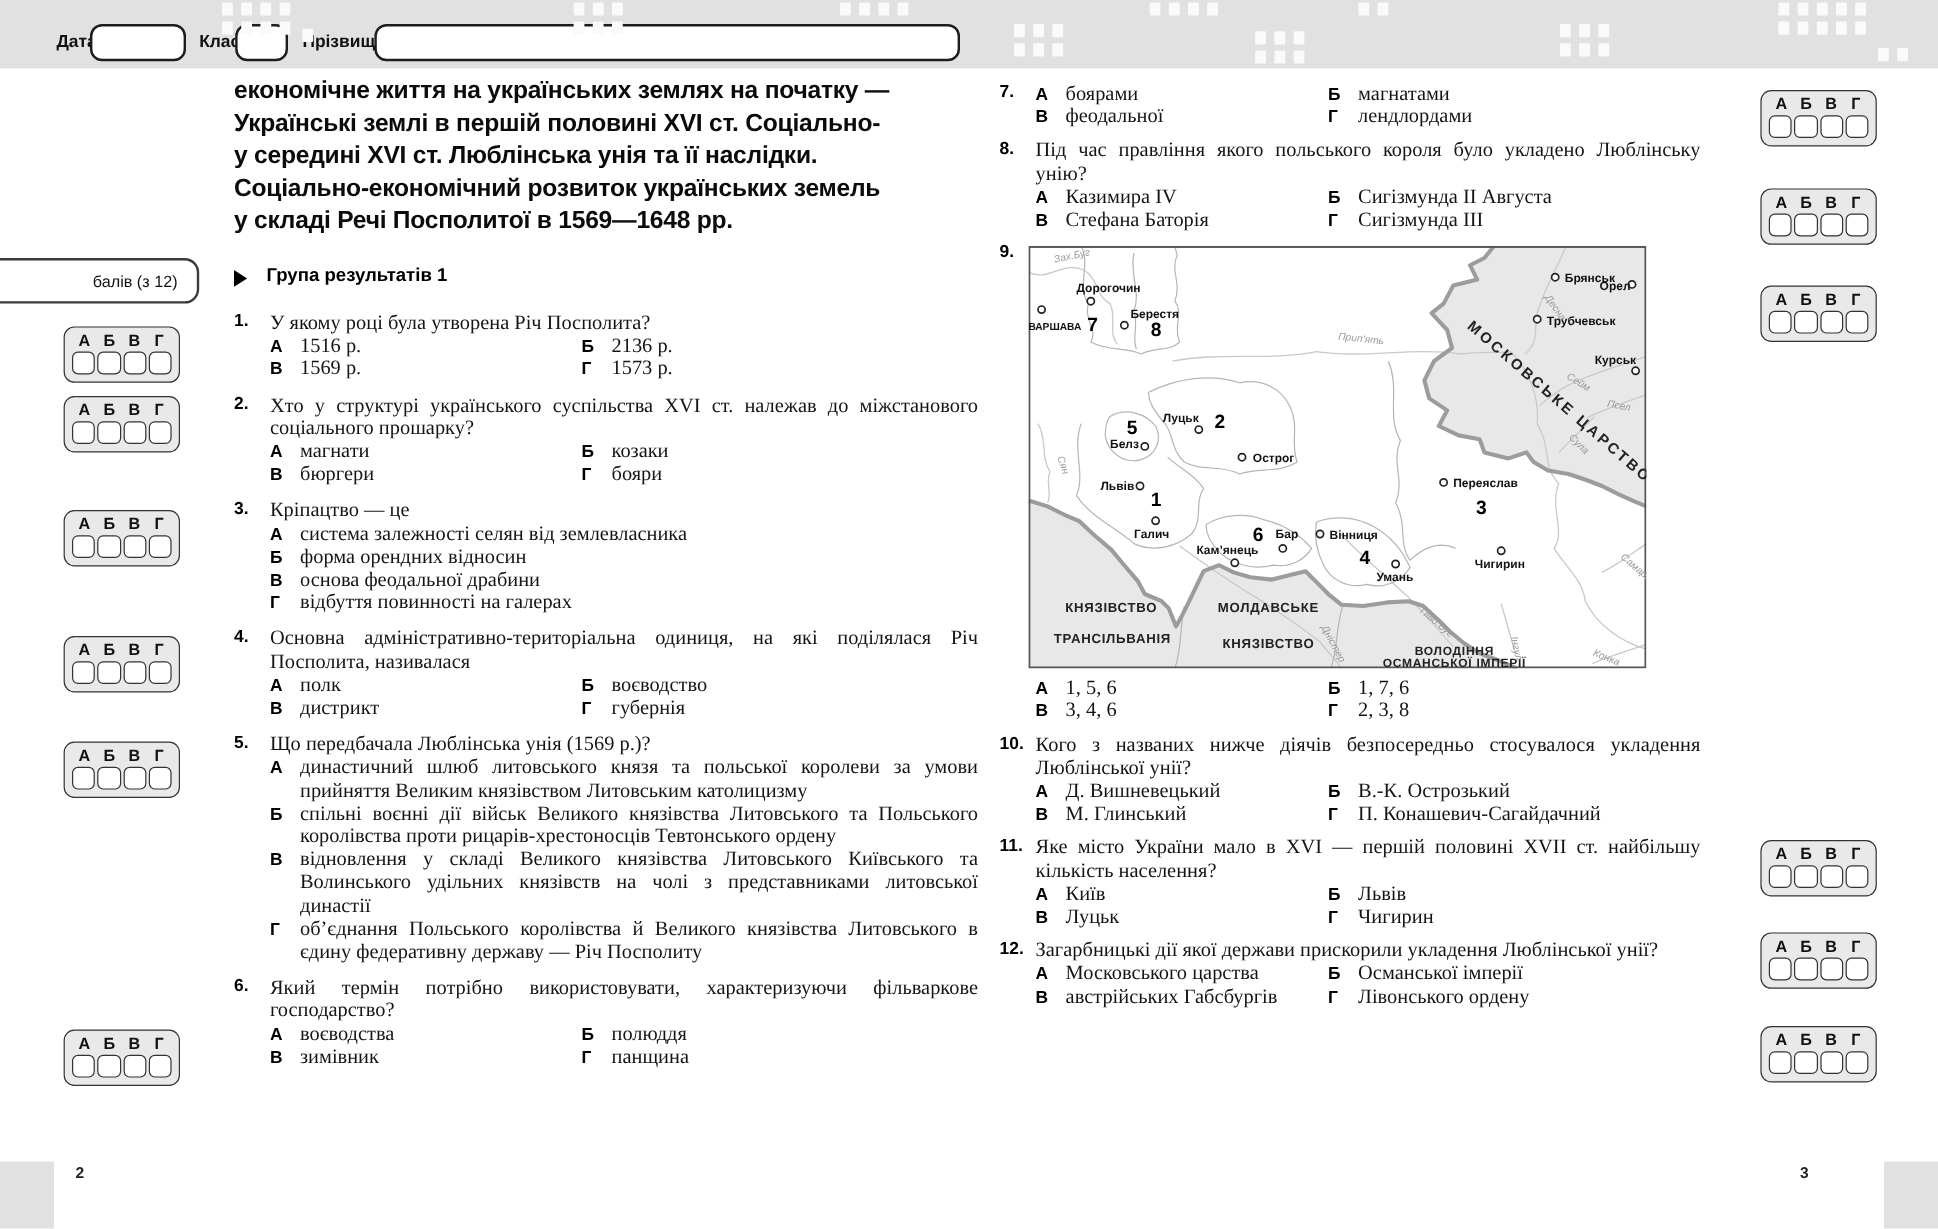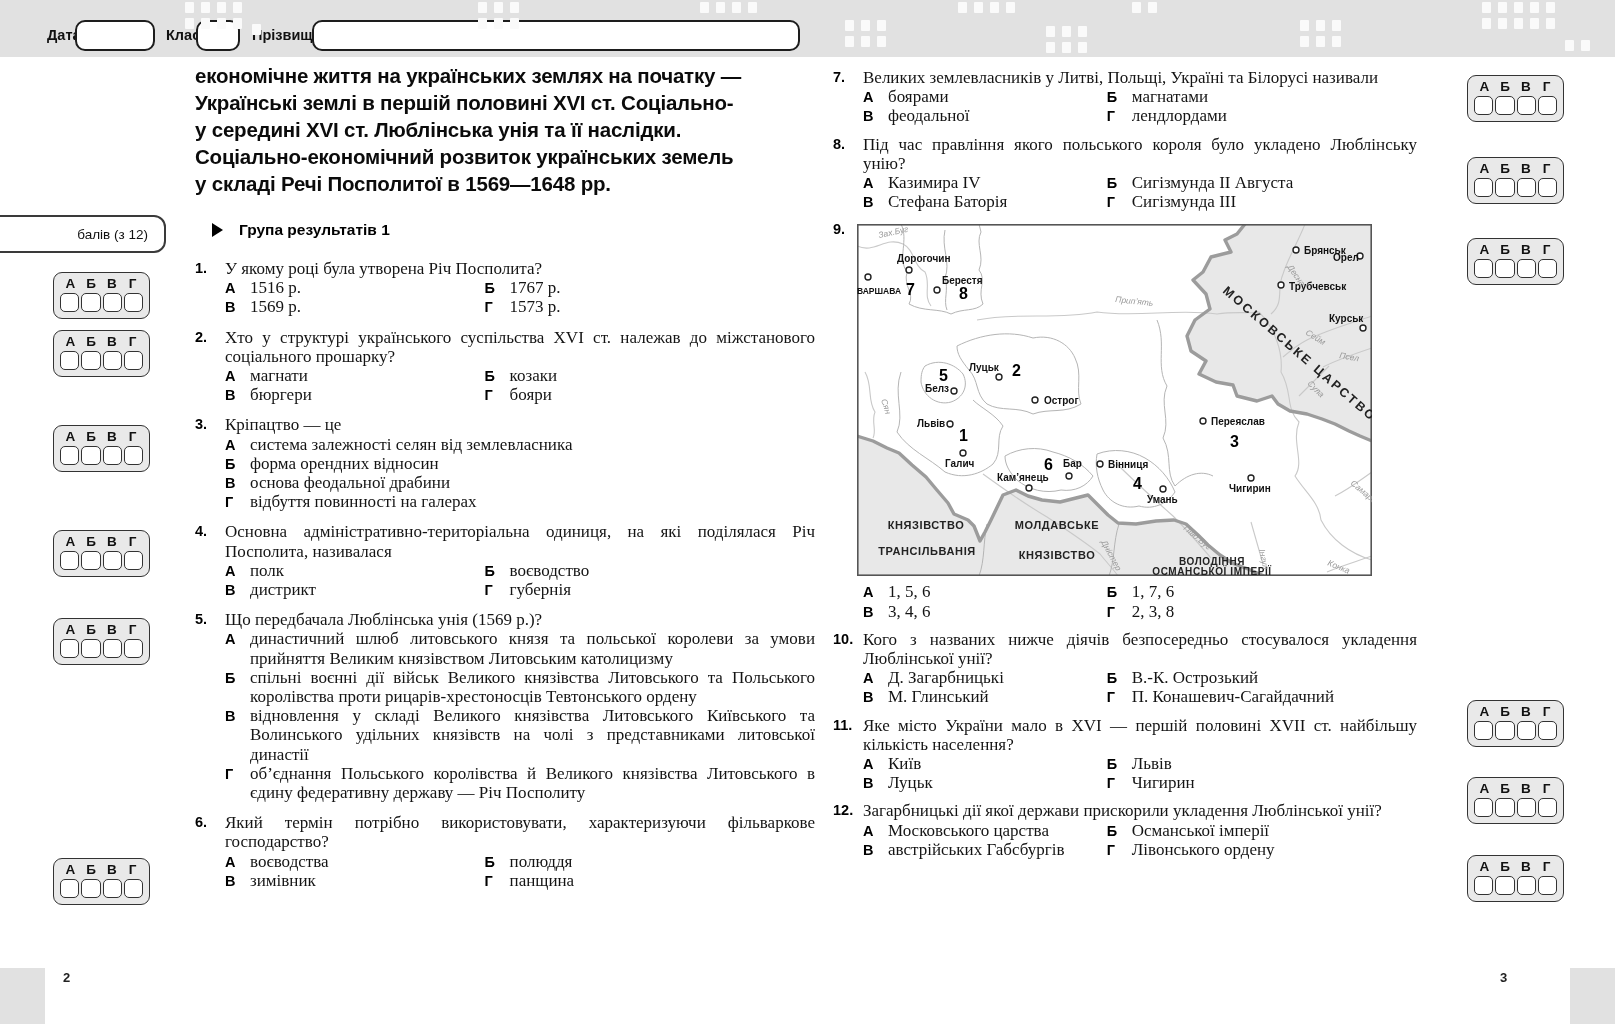"Великих землевласників у Литві, Польщі," p.qtext { html: <p>Великих землевласників у Литві, Польщі, Україні та Білорусі називали</p> -> none }
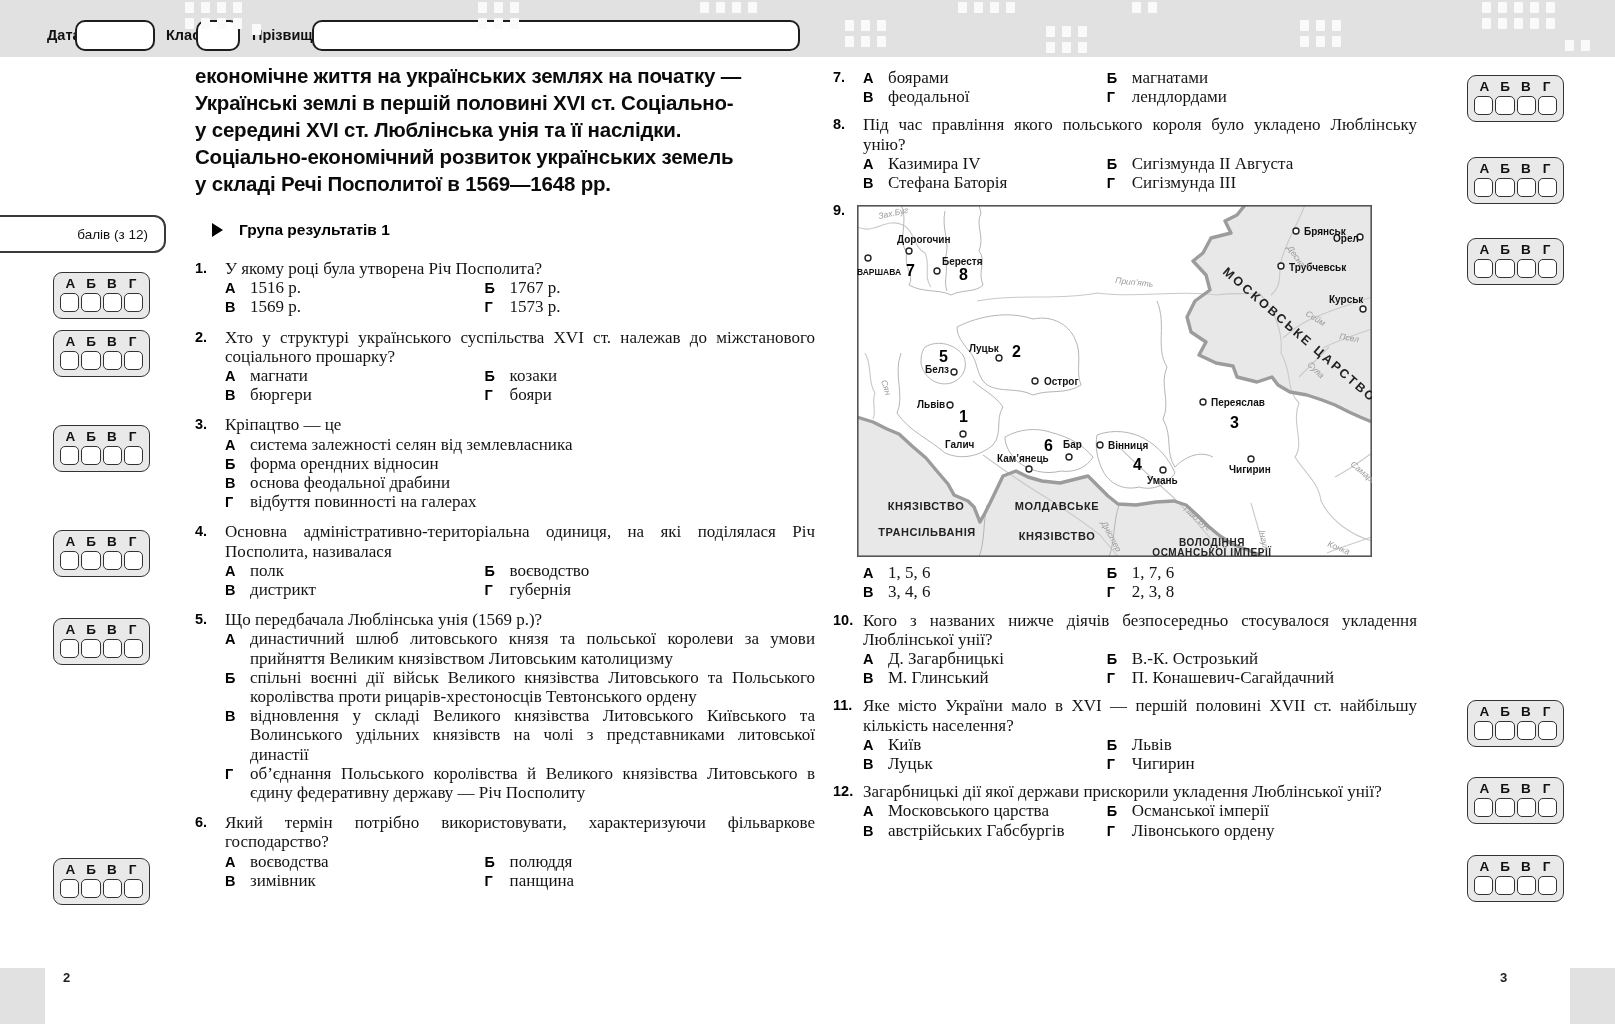"Група результатів 1" .ghead { align-items: center -> flex-end; margin: 24px 0 20px 17px -> 24px 0 20px 0 }
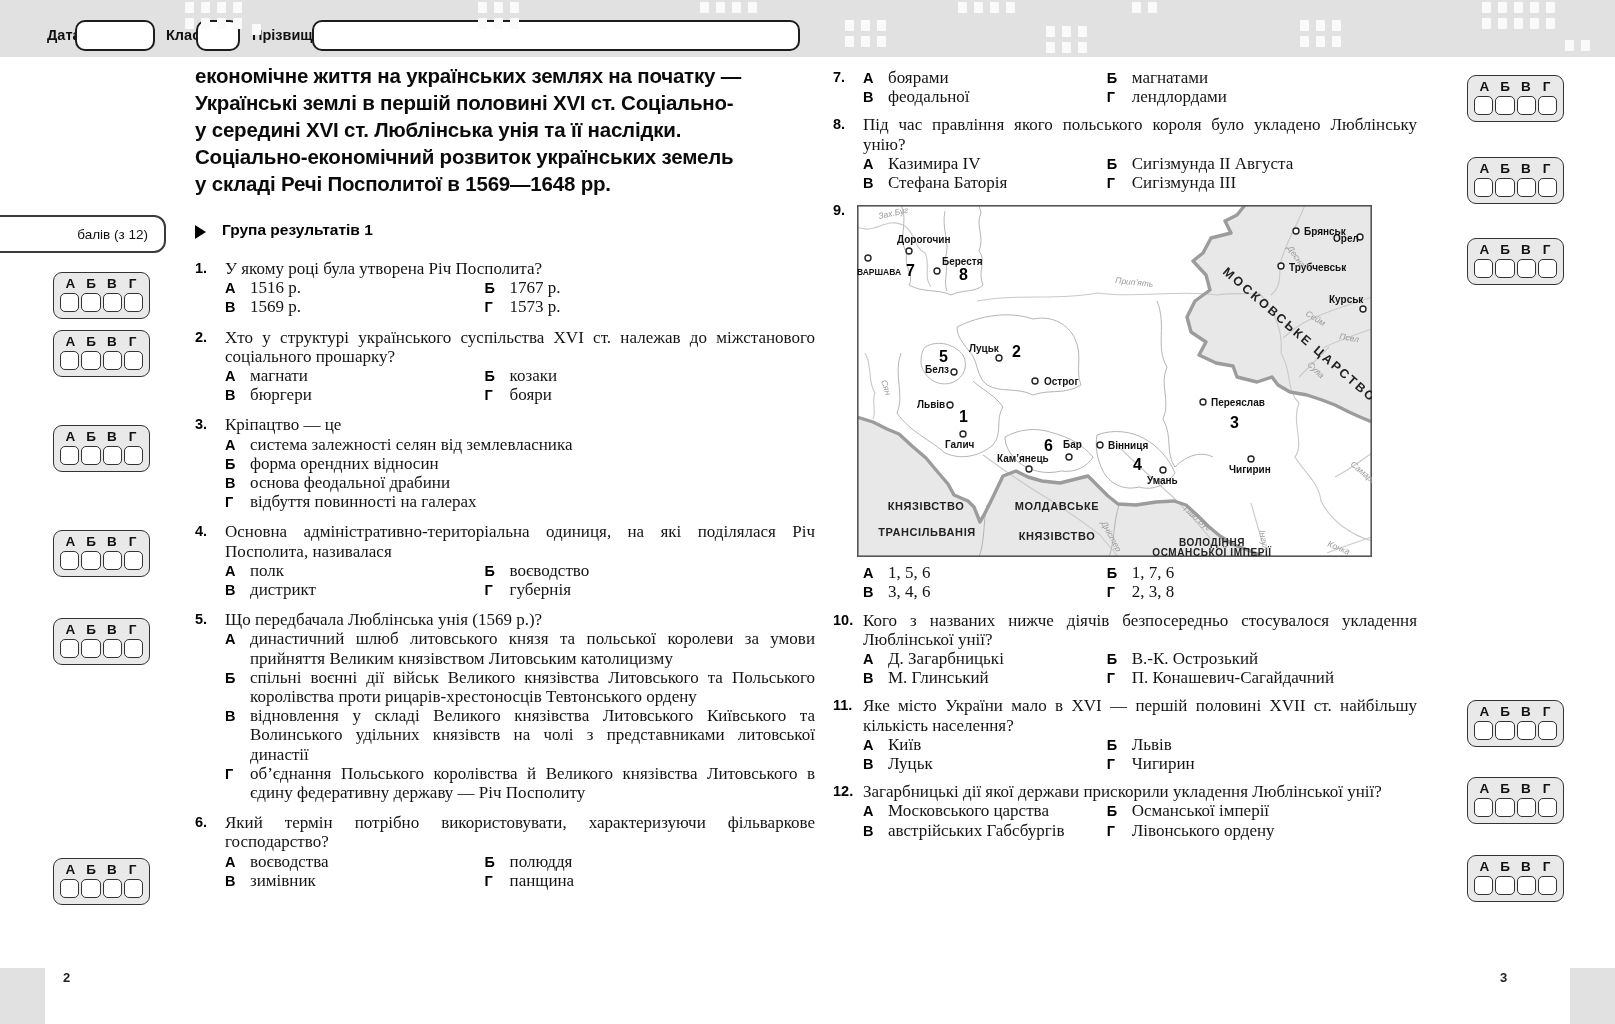"1767 р." span.ot { text: 1767 -> 2136 }
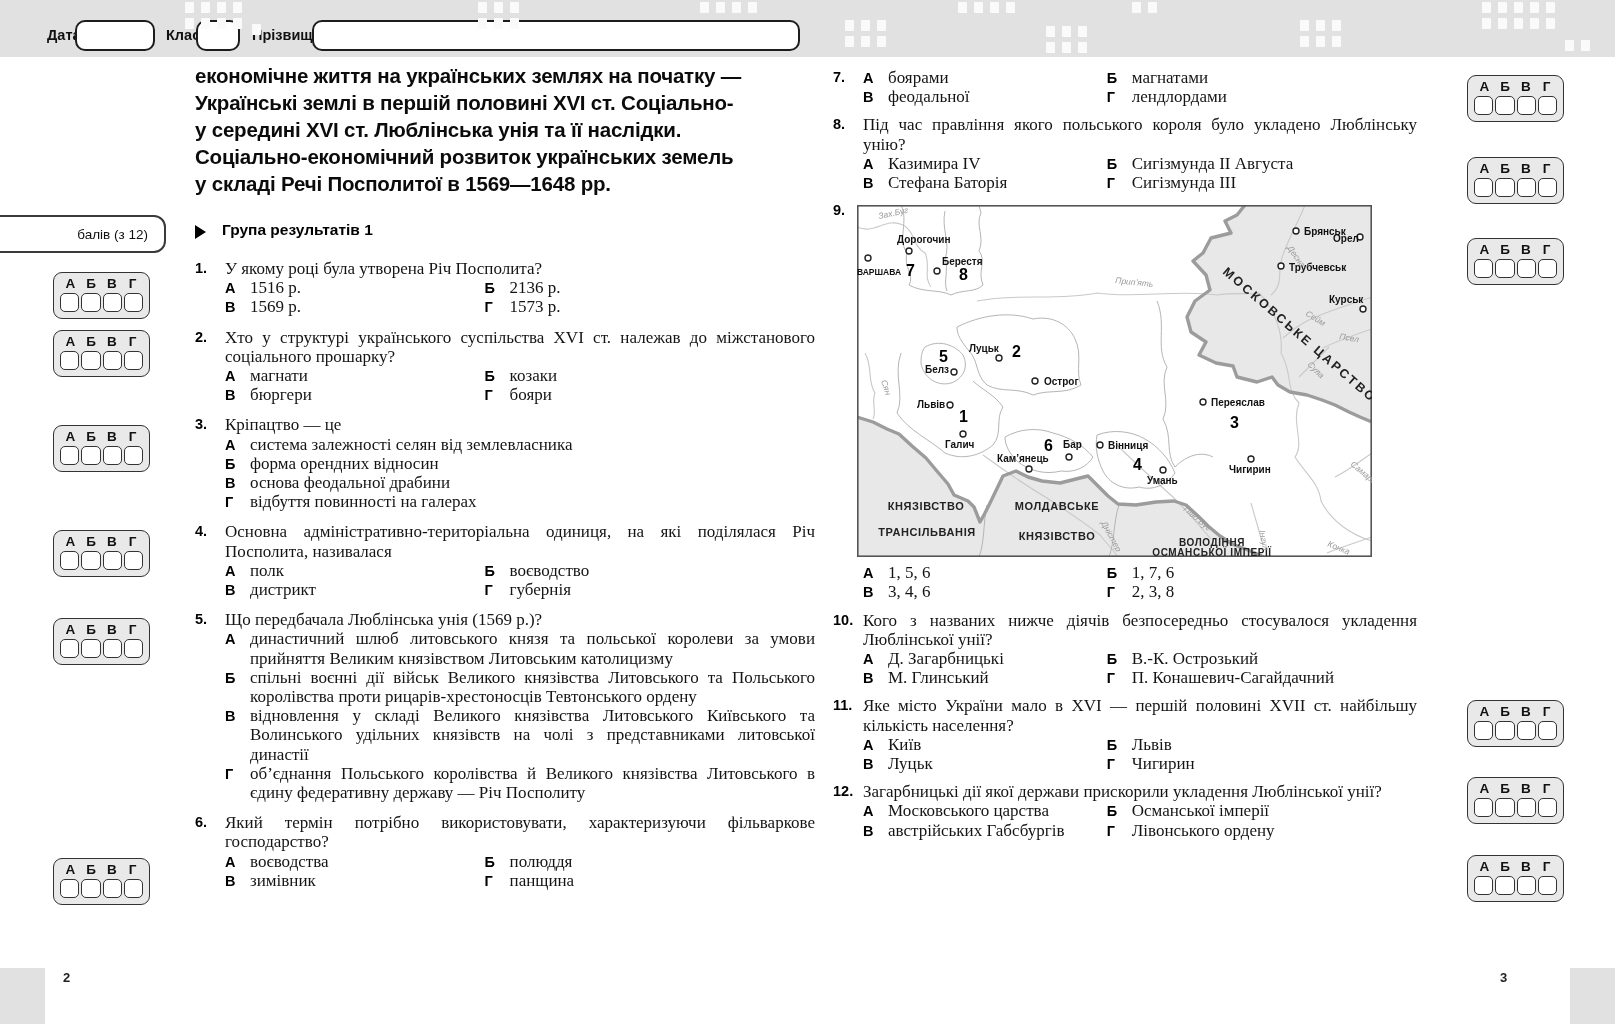"Д. Загарбницькі" span.ot { text: Загарбницькі -> Вишневецький }
